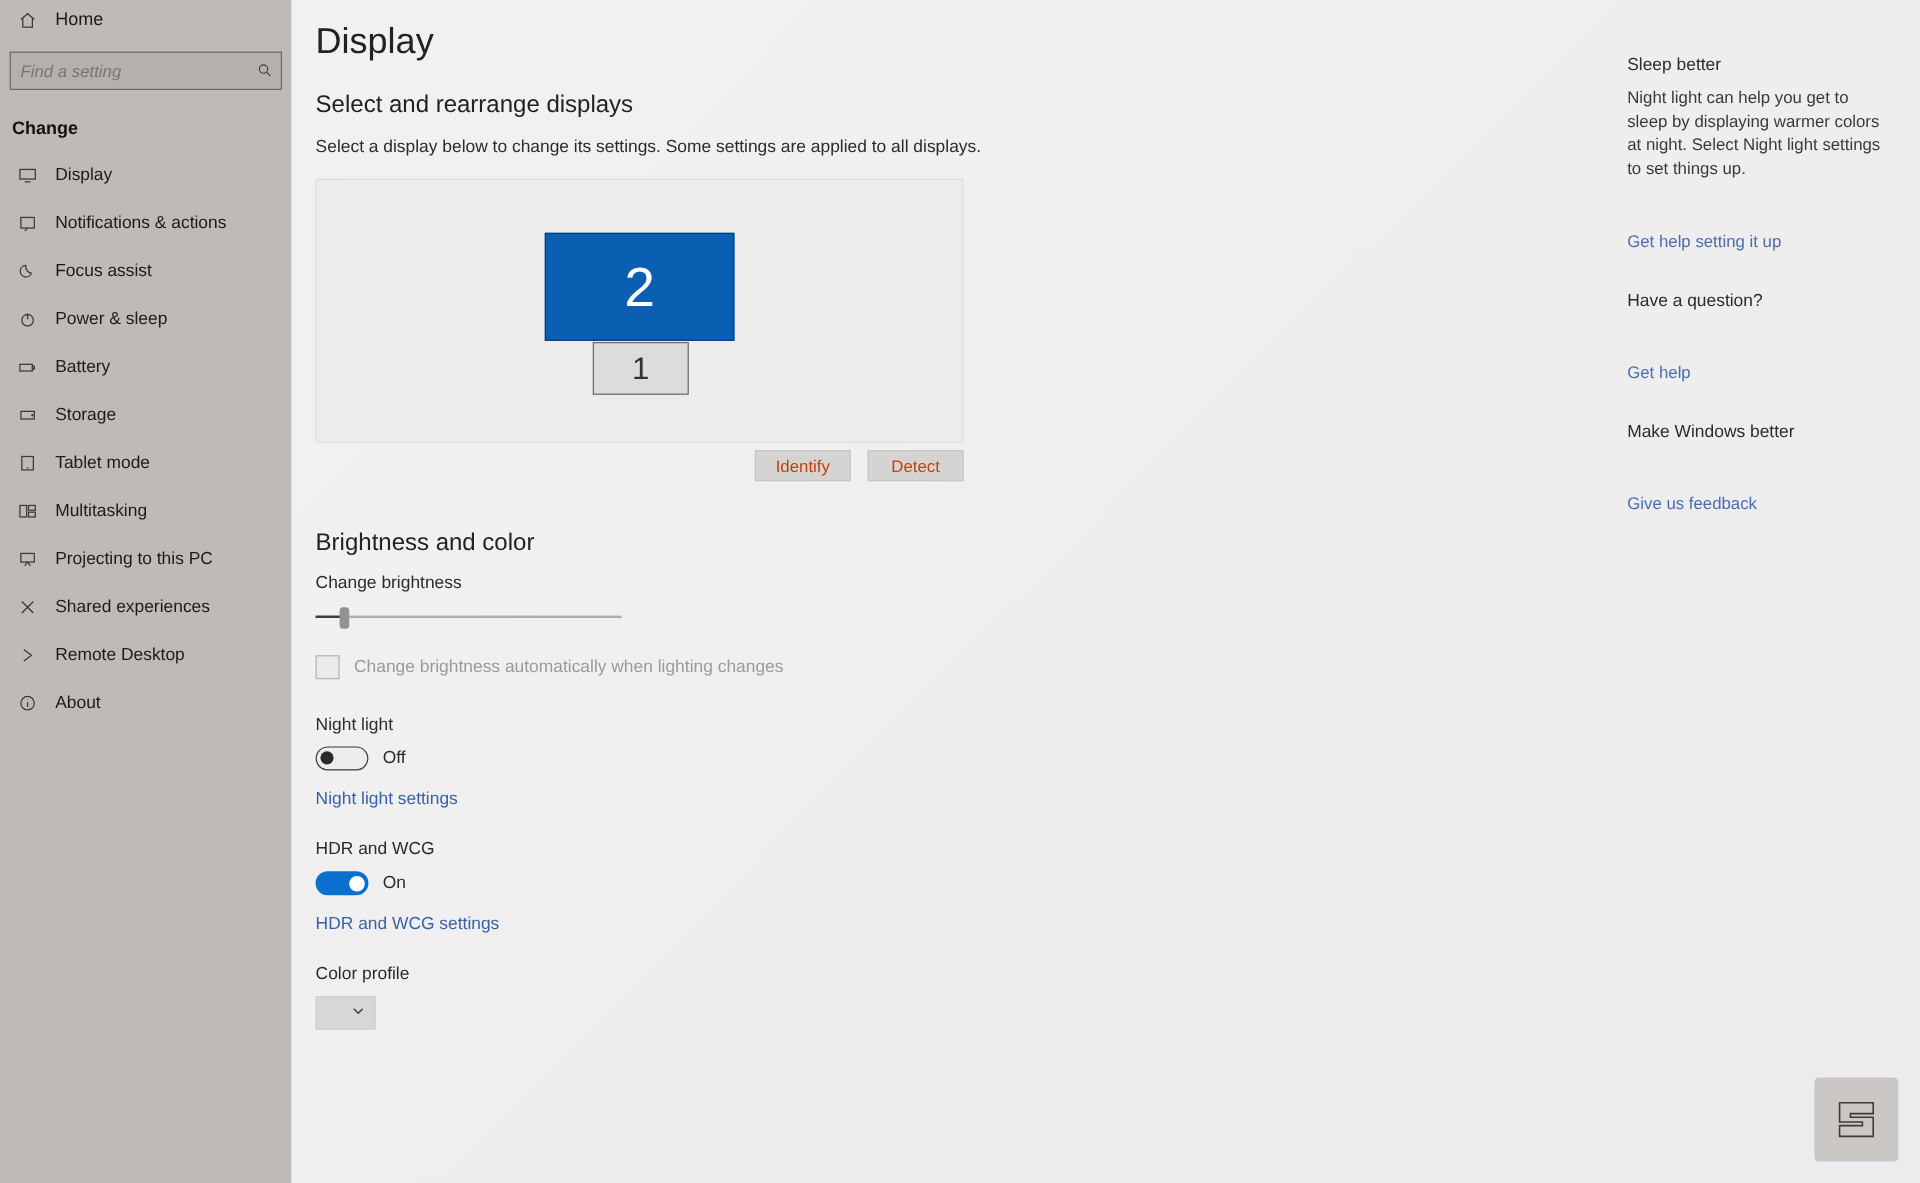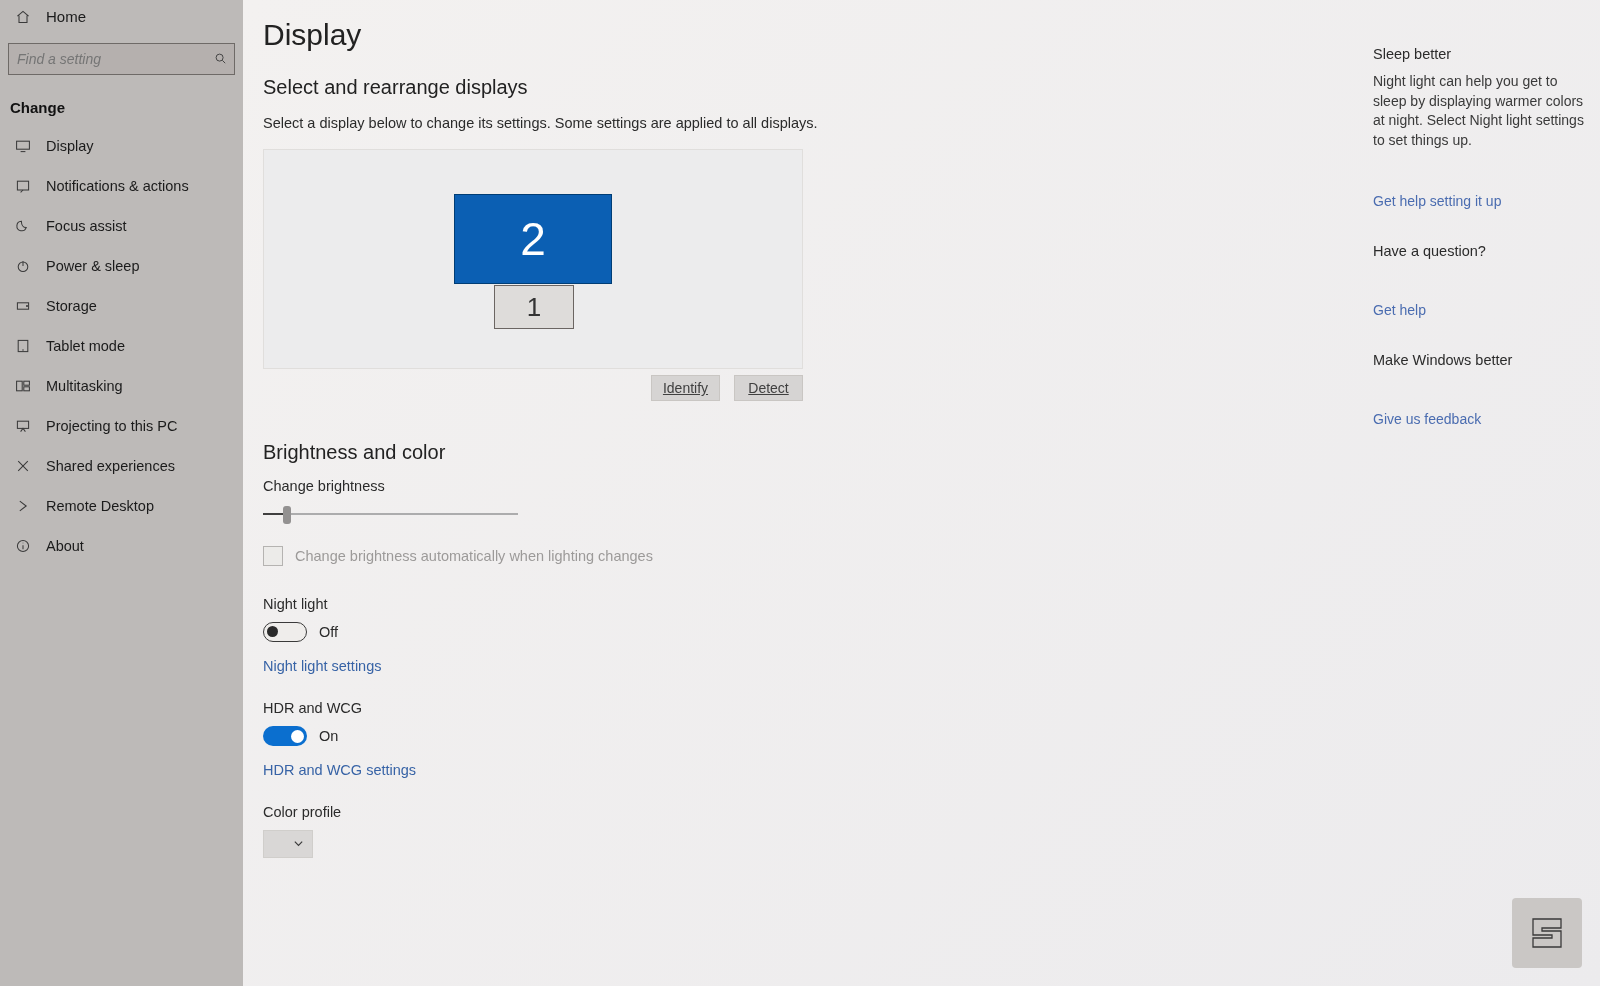"Sleep better" .right-col { right: 7px -> 24px }
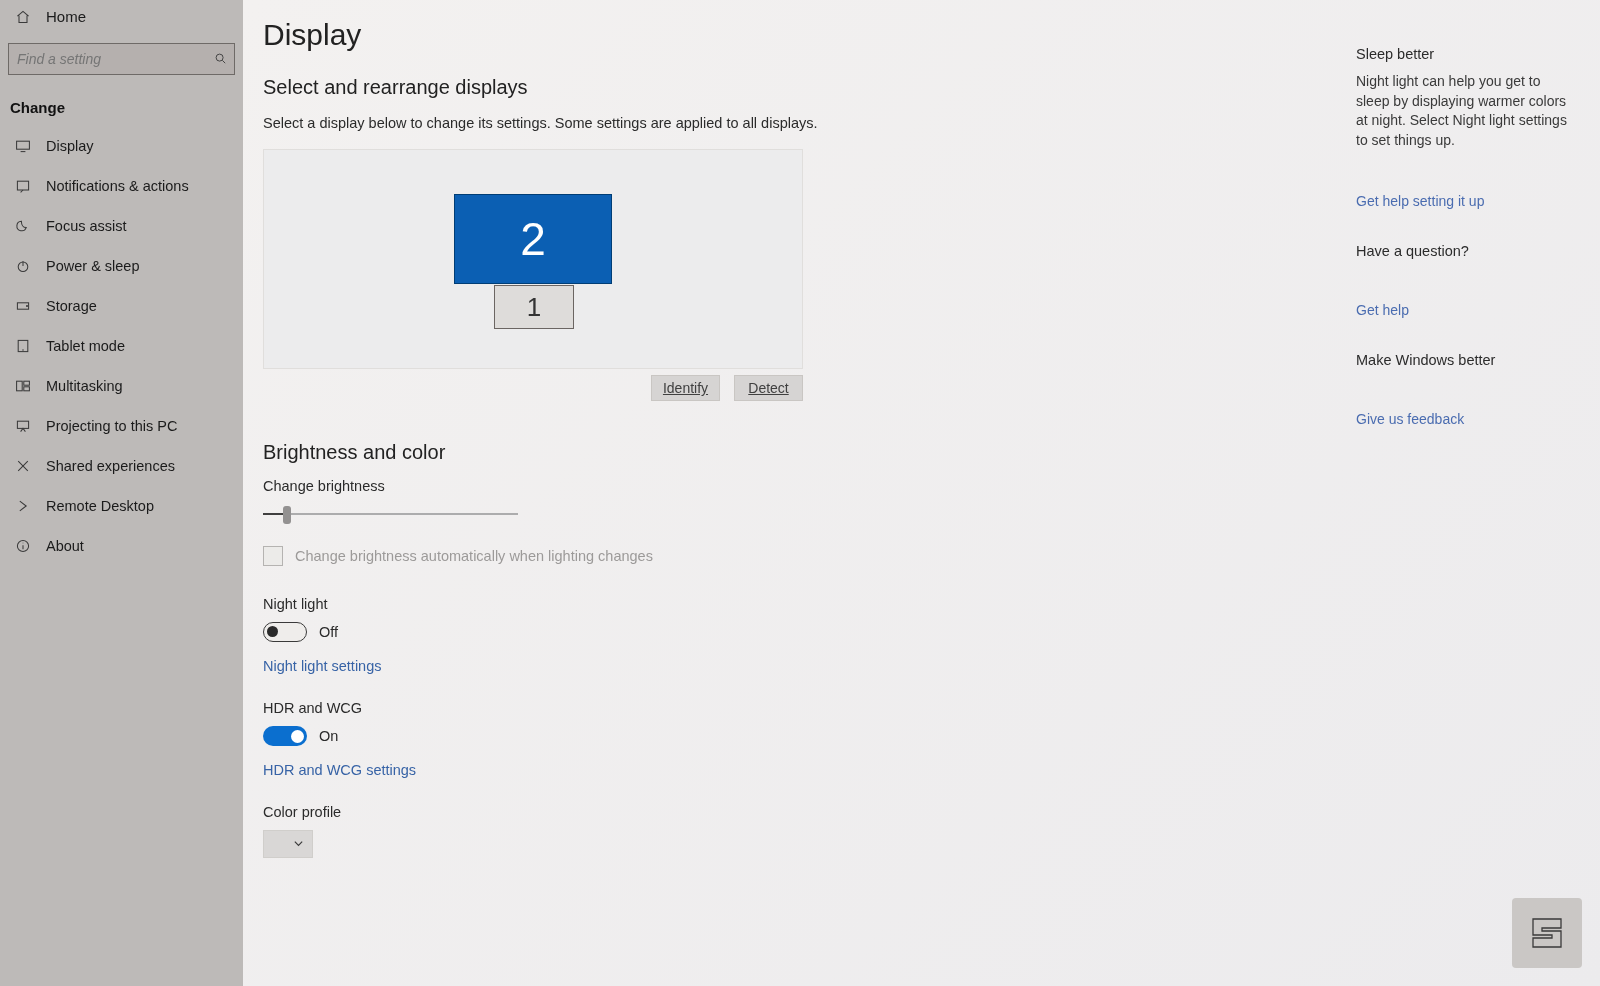"Battery" div.nav-item { html: none -> <div> <span> <svg> <rect></rect> <rect></rect> </svg> </span> <span>Battery</span> </div> }
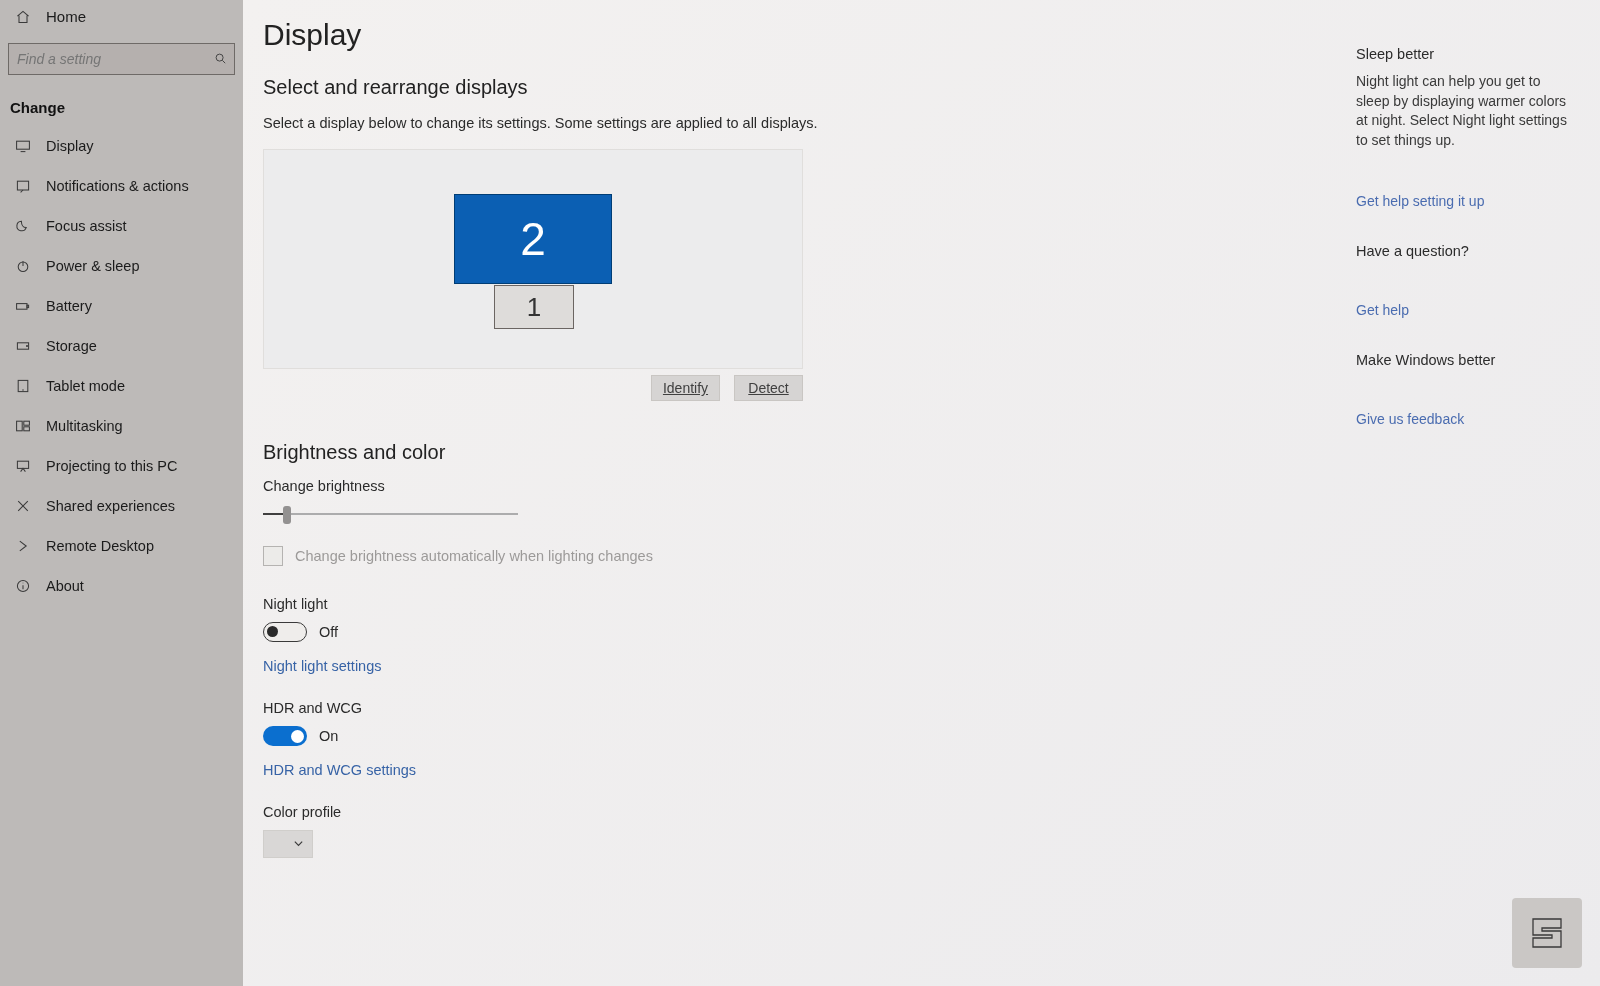"Identify" .btn { color: #404040 -> #c2410c; text-decoration: underline -> none; width: 69px -> 80px }
